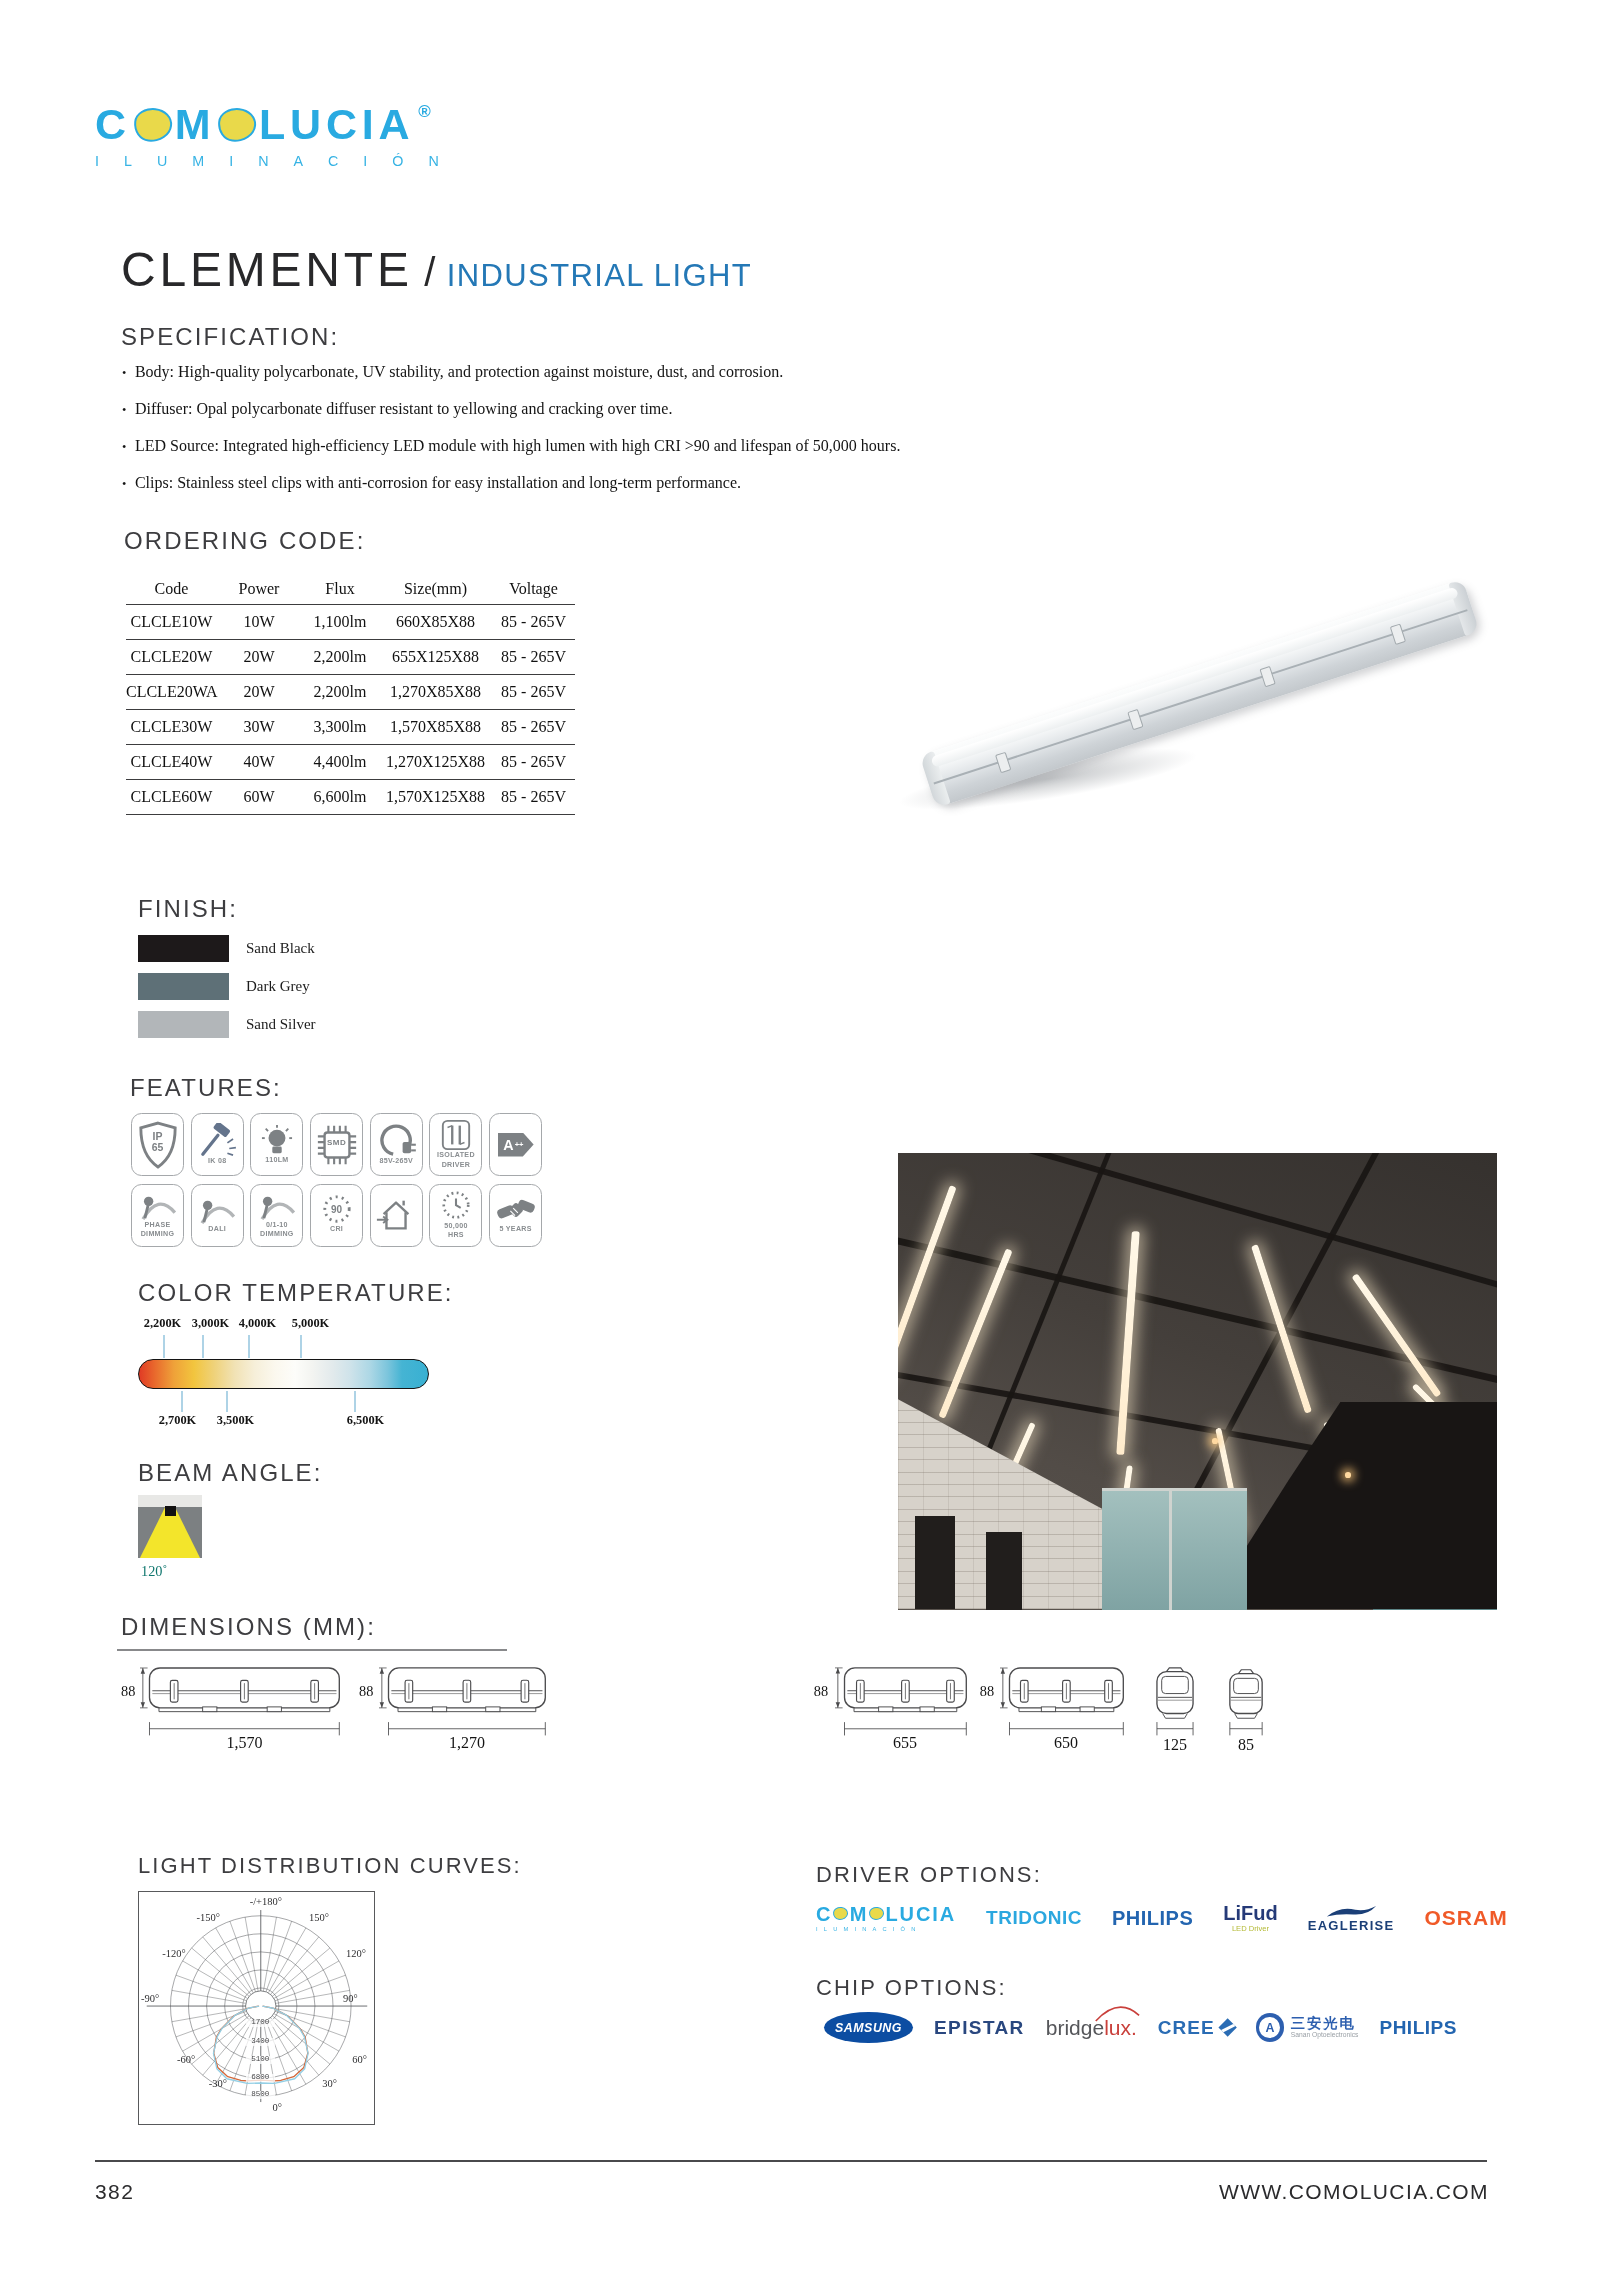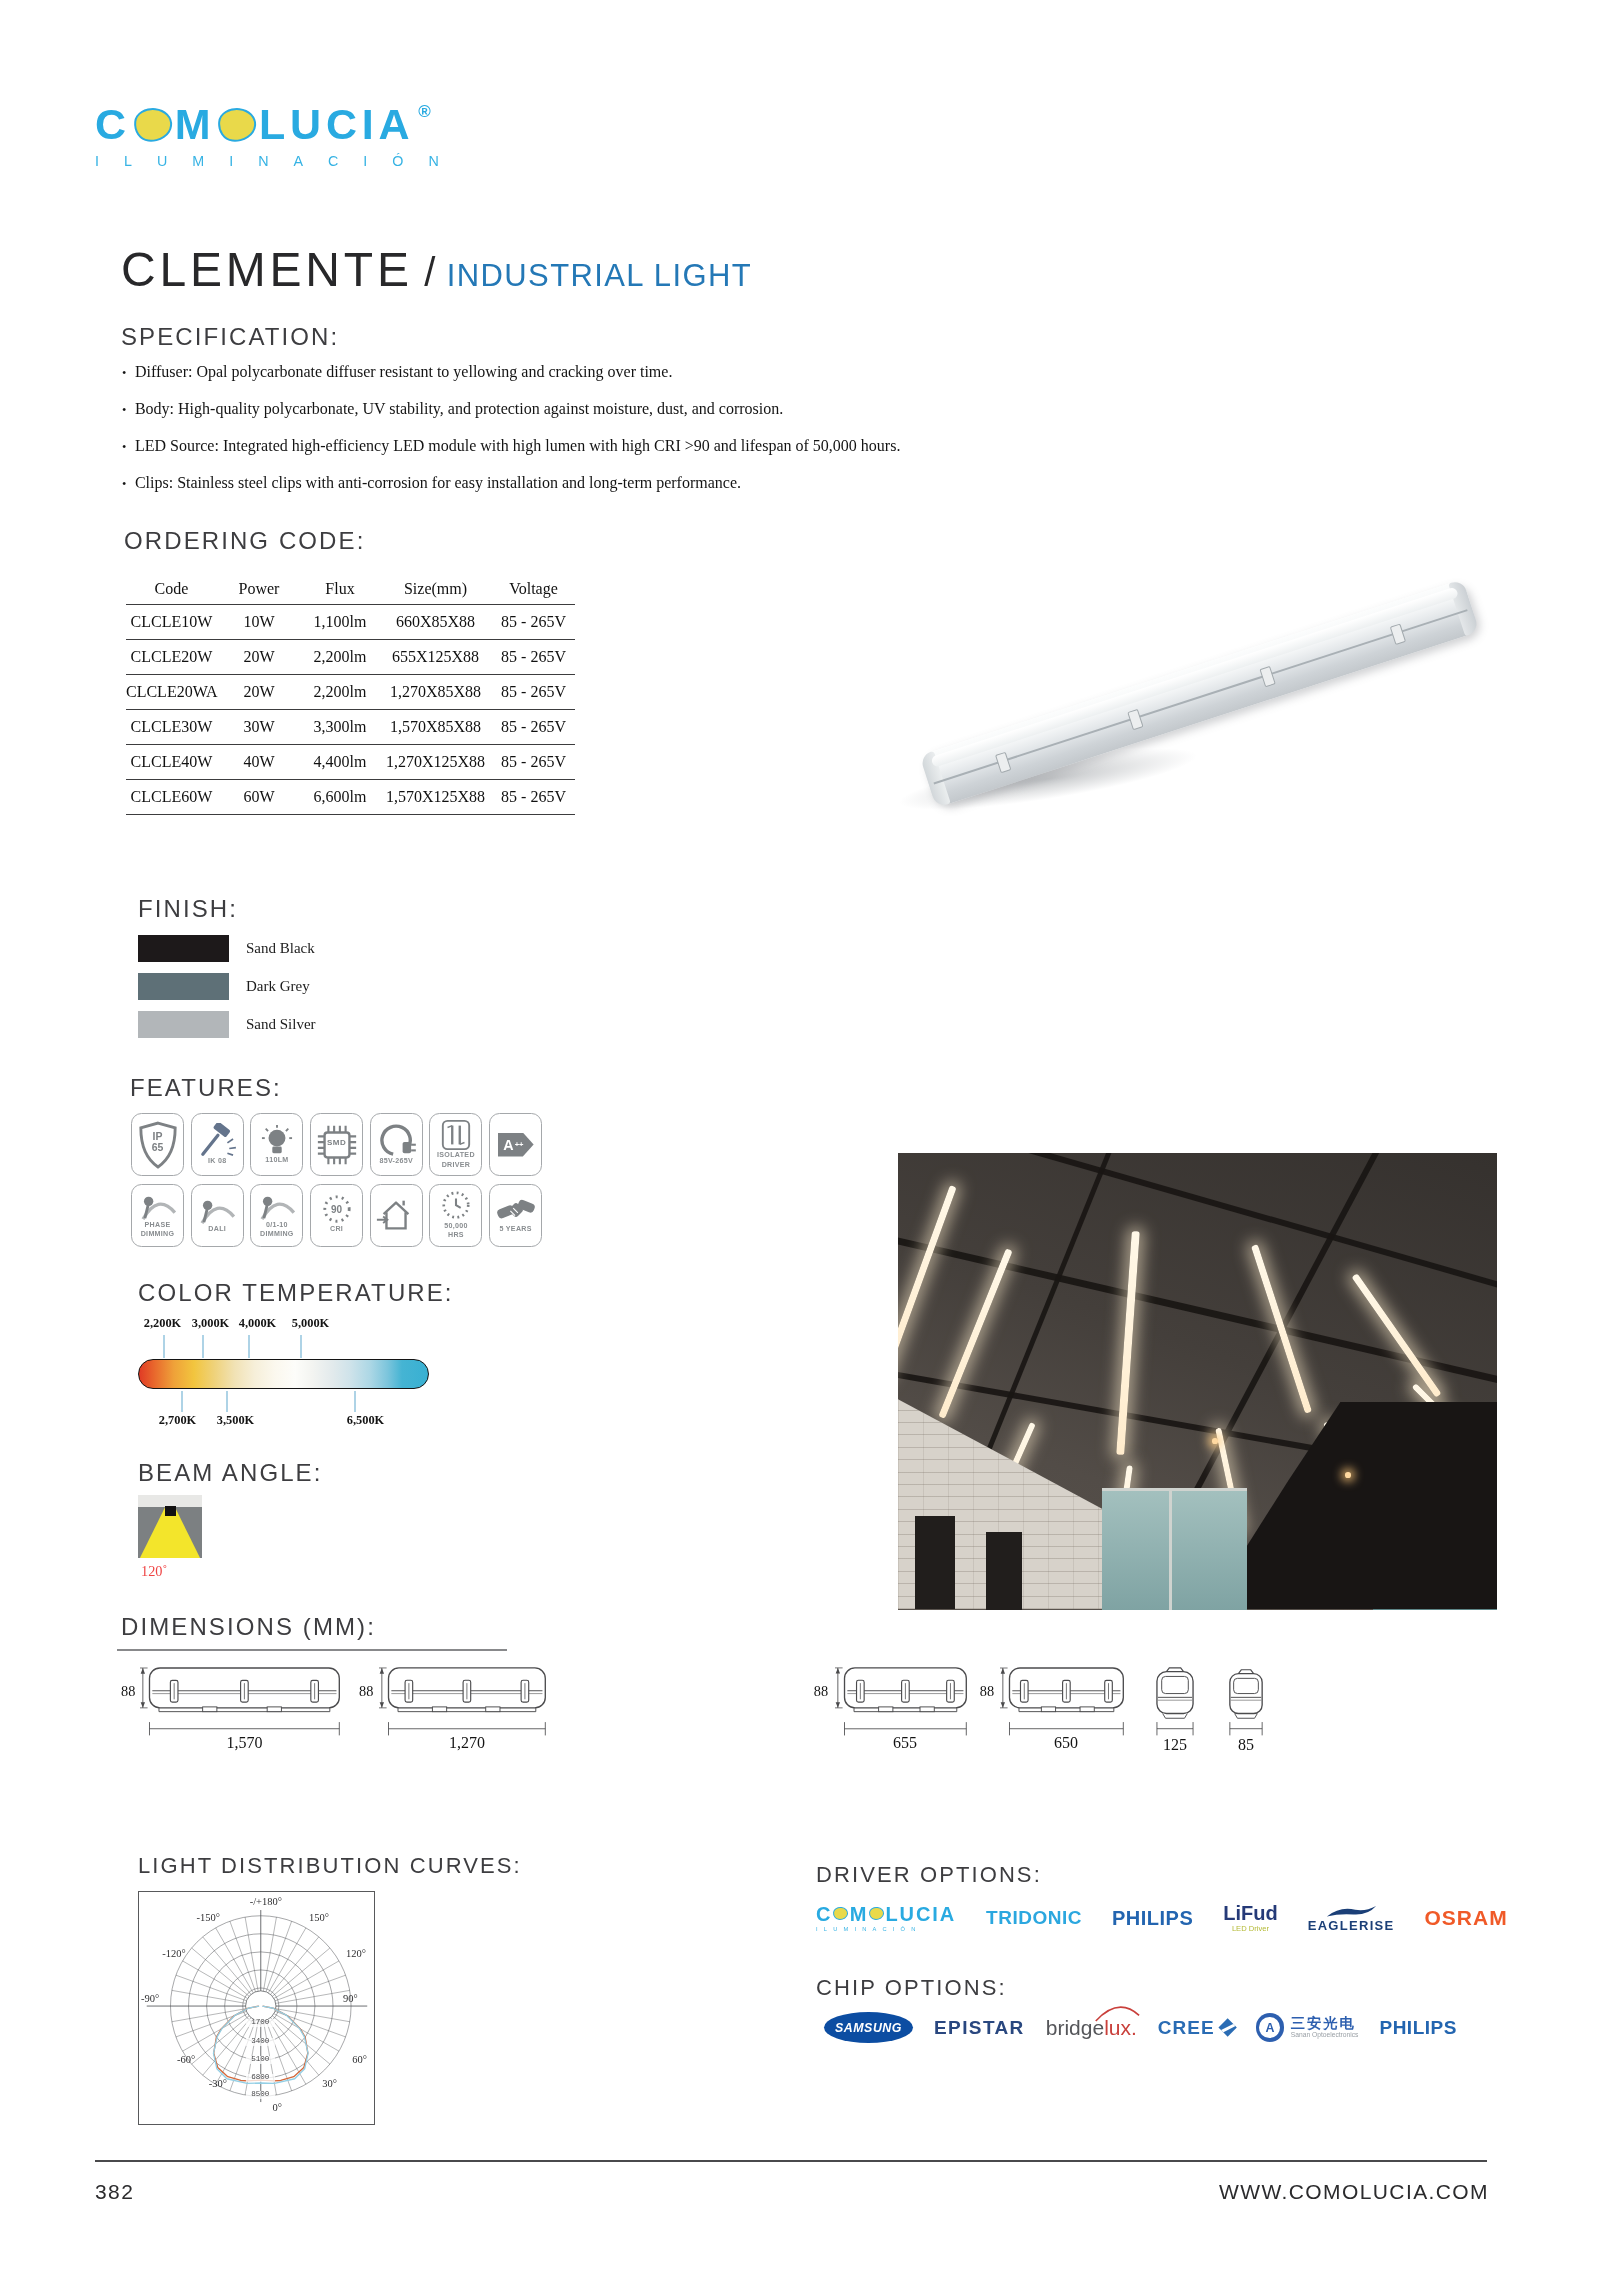"Diffuser: Opal polycarbonate diffuser" div.bullet { order: before "Body: High-quality polycarbonate, UV" -> after "Body: High-quality polycarbonate, UV" }
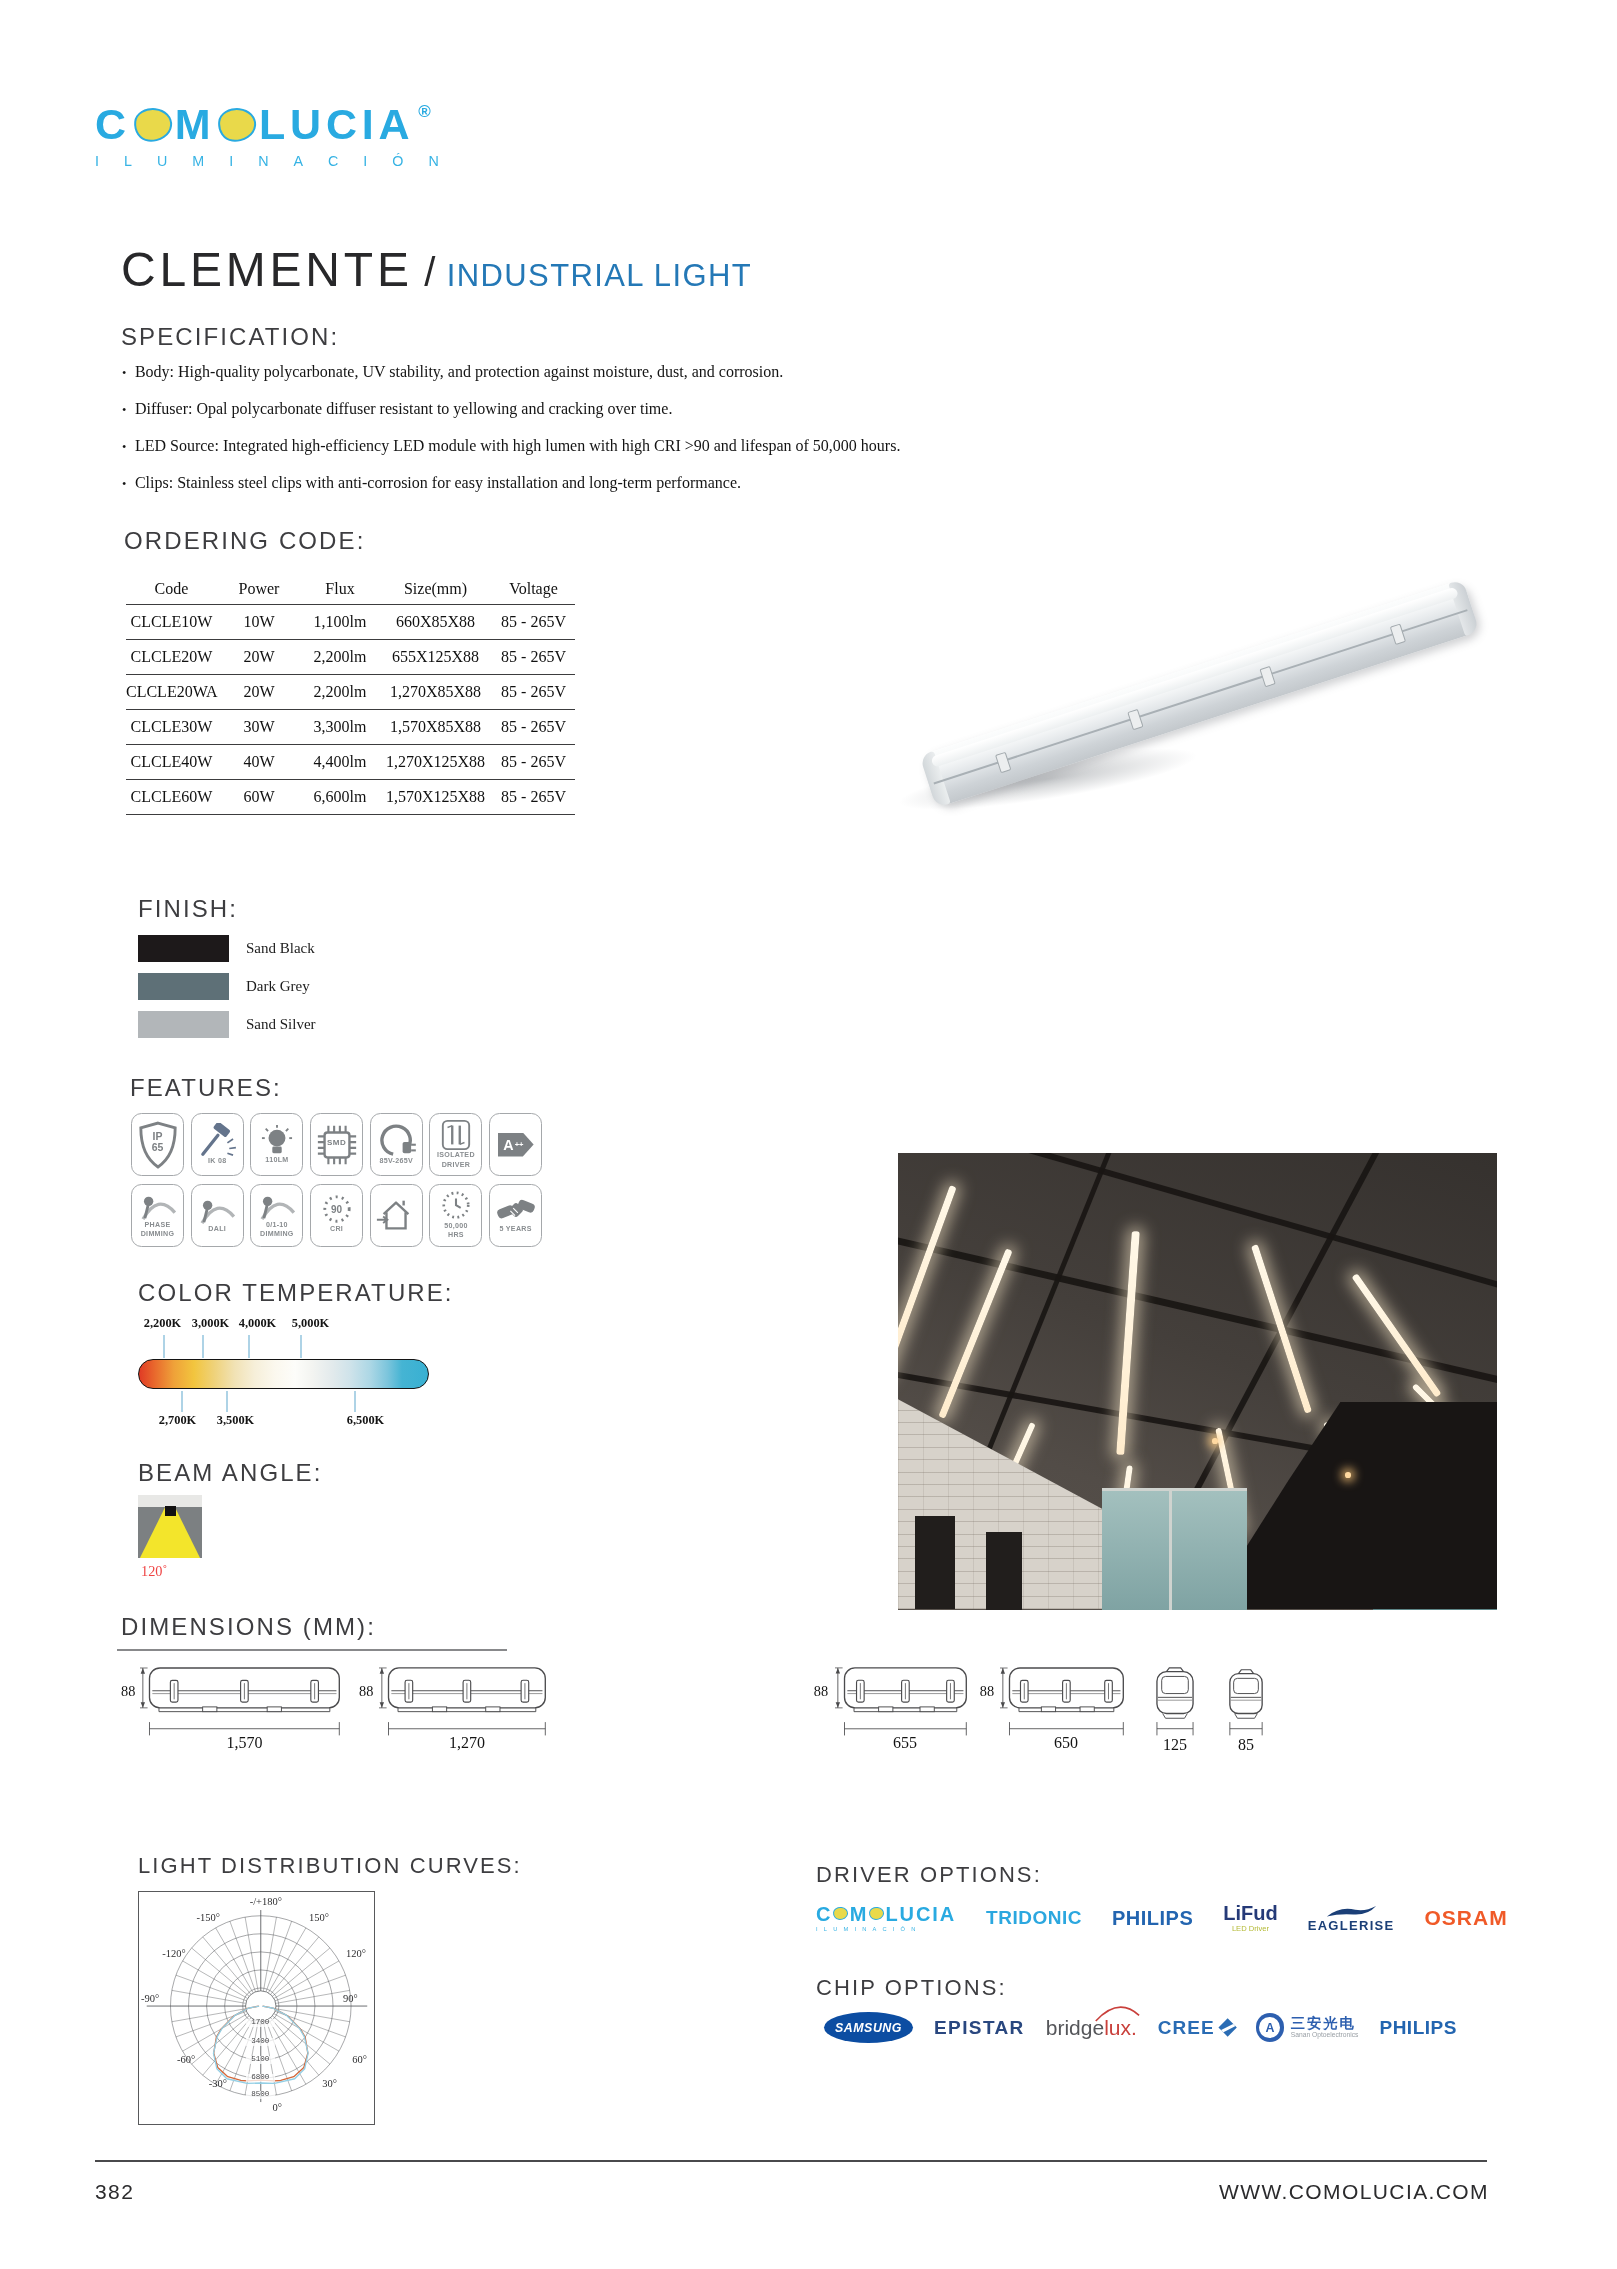"120˚" .beam-val { color: #ef4444 -> #0f766e }
